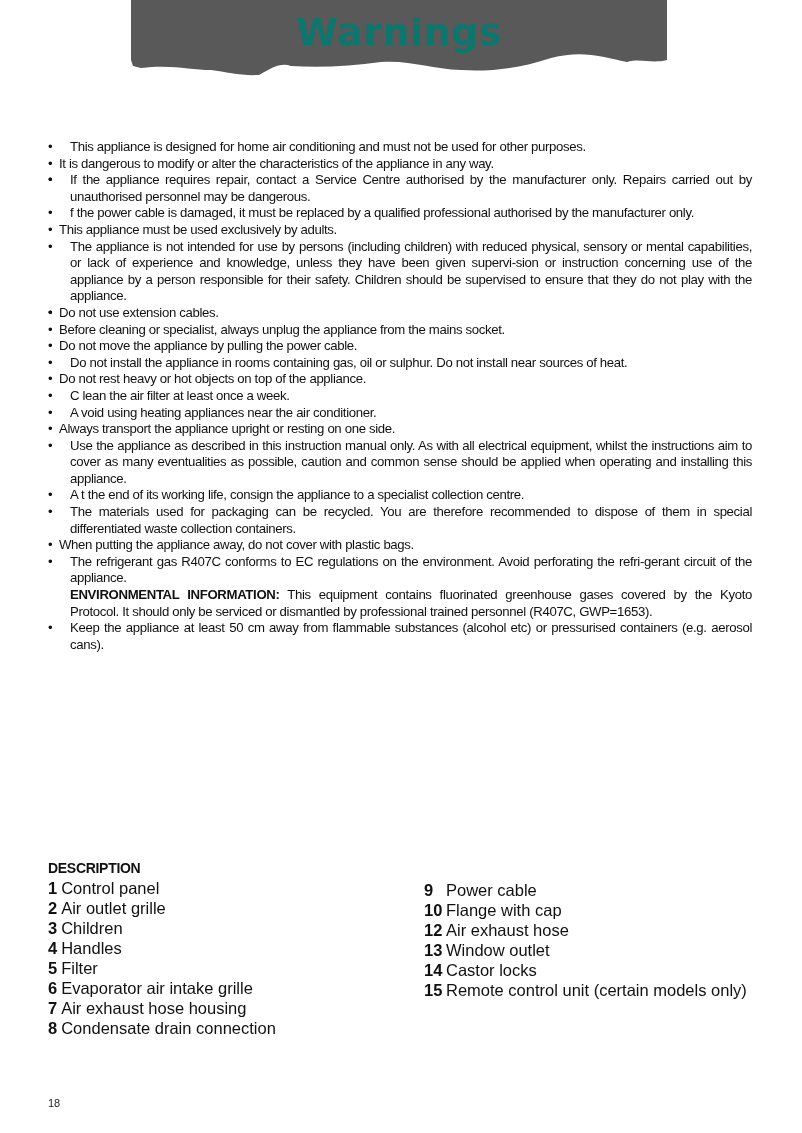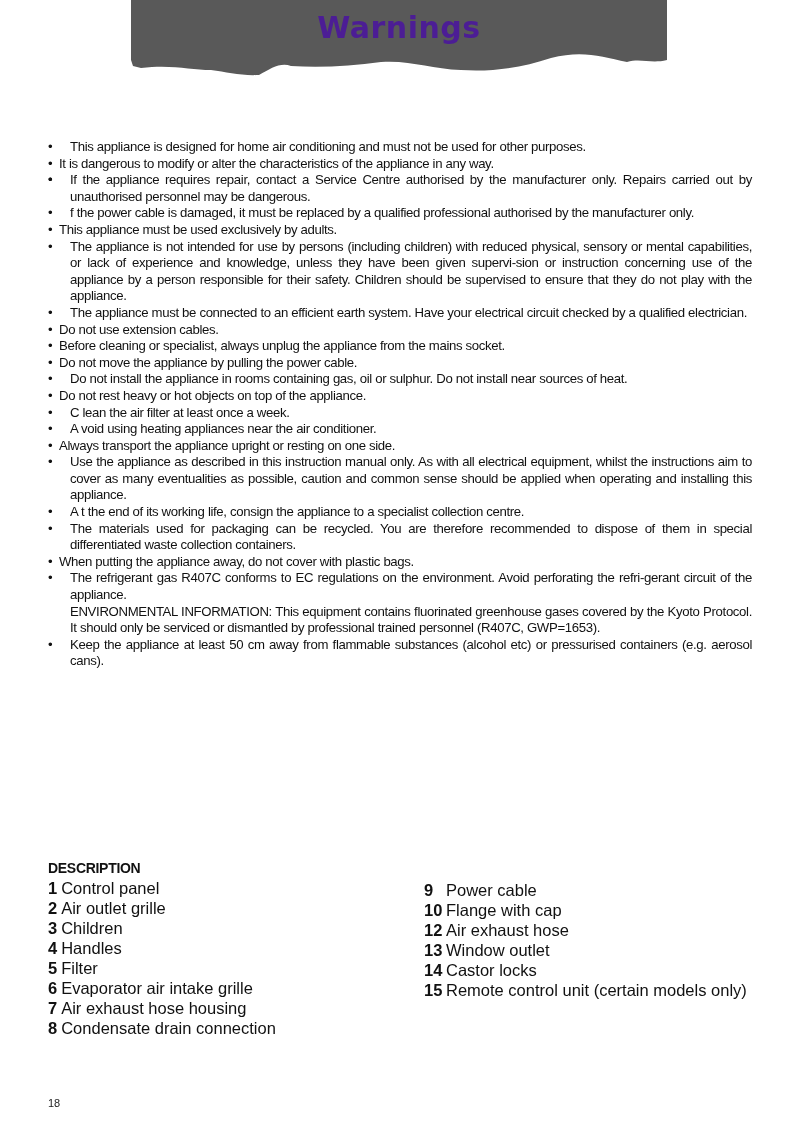"Warnings" .banner-title { color: #4c1d95 -> #0f766e; font-size: 30px -> 38px }
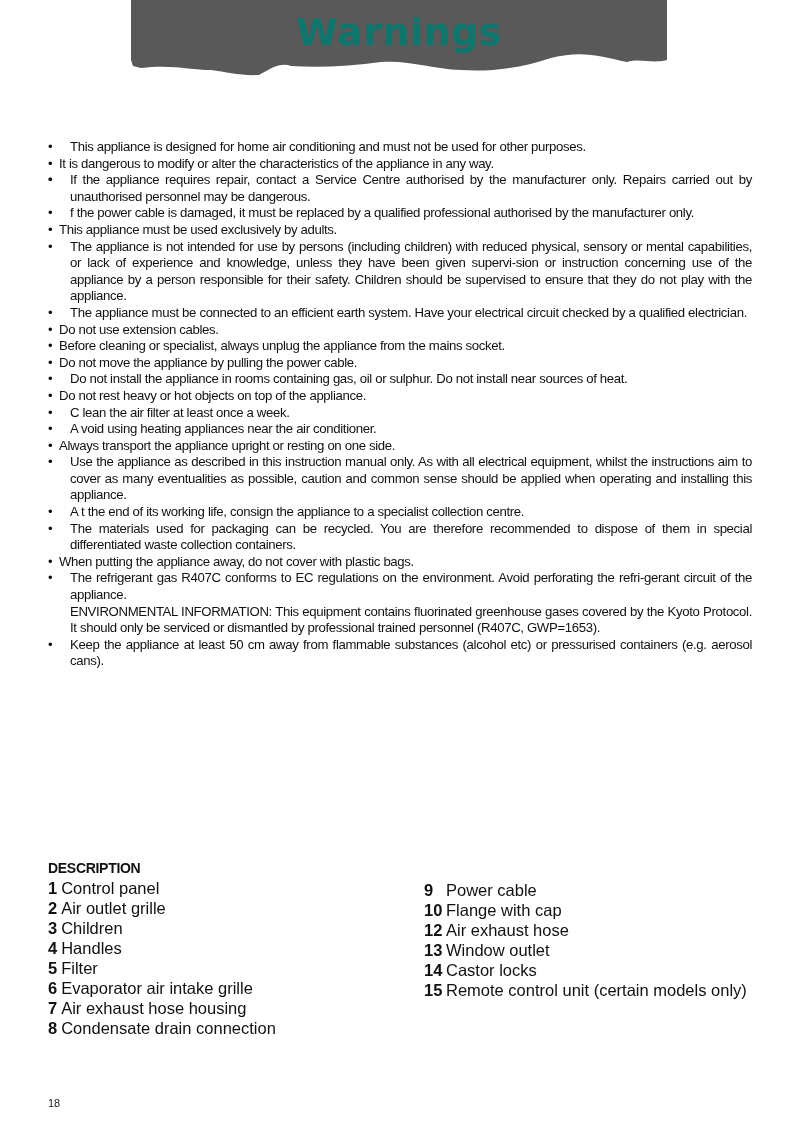"The appliance must be connected" span { html: <span>The appliance must be connected to an efficient earth system. Have your electrical circuit checked by a qualified electrician.</span> -> none }
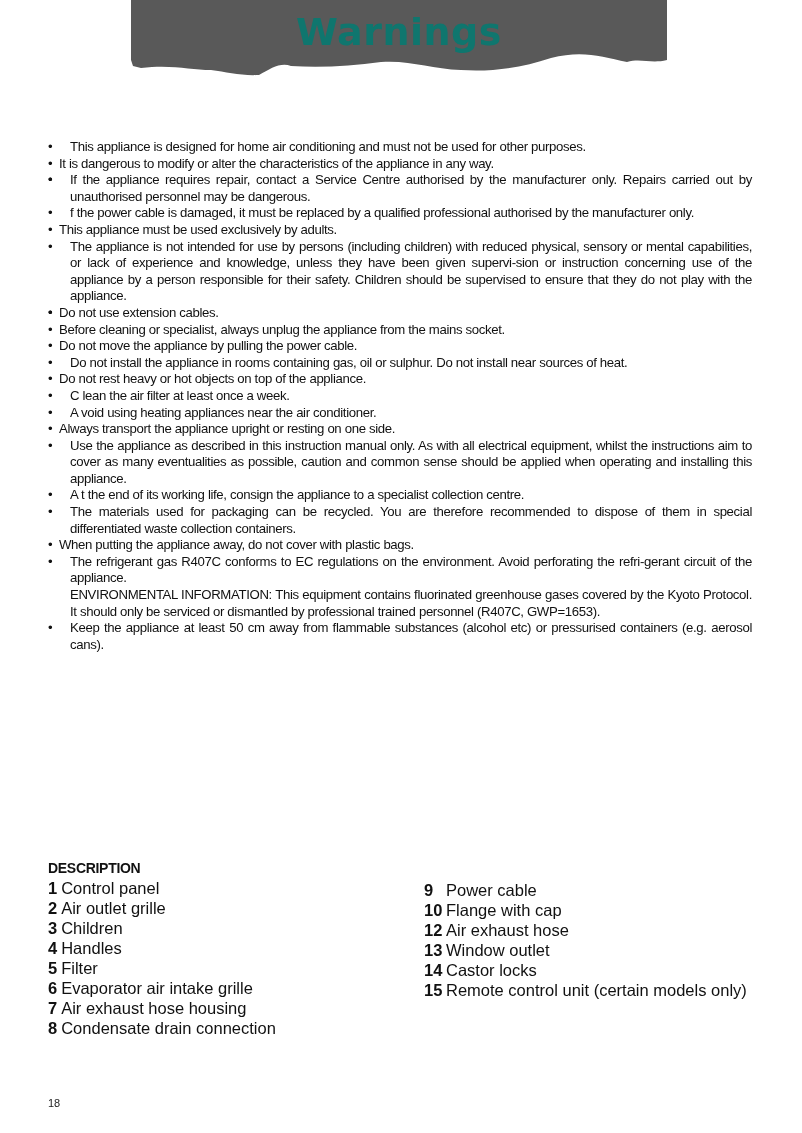"ENVIRONMENTAL INFORMATION:" .w-extra b { font-weight: normal -> bold }
